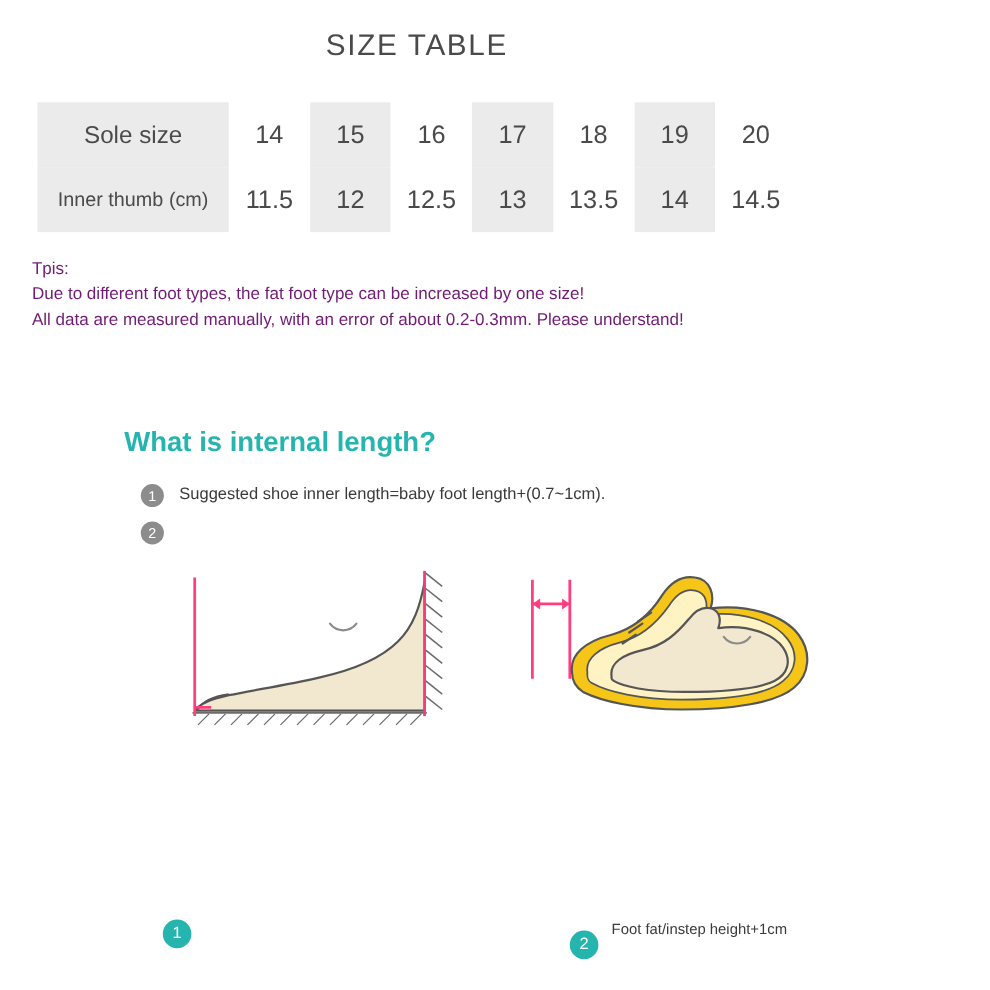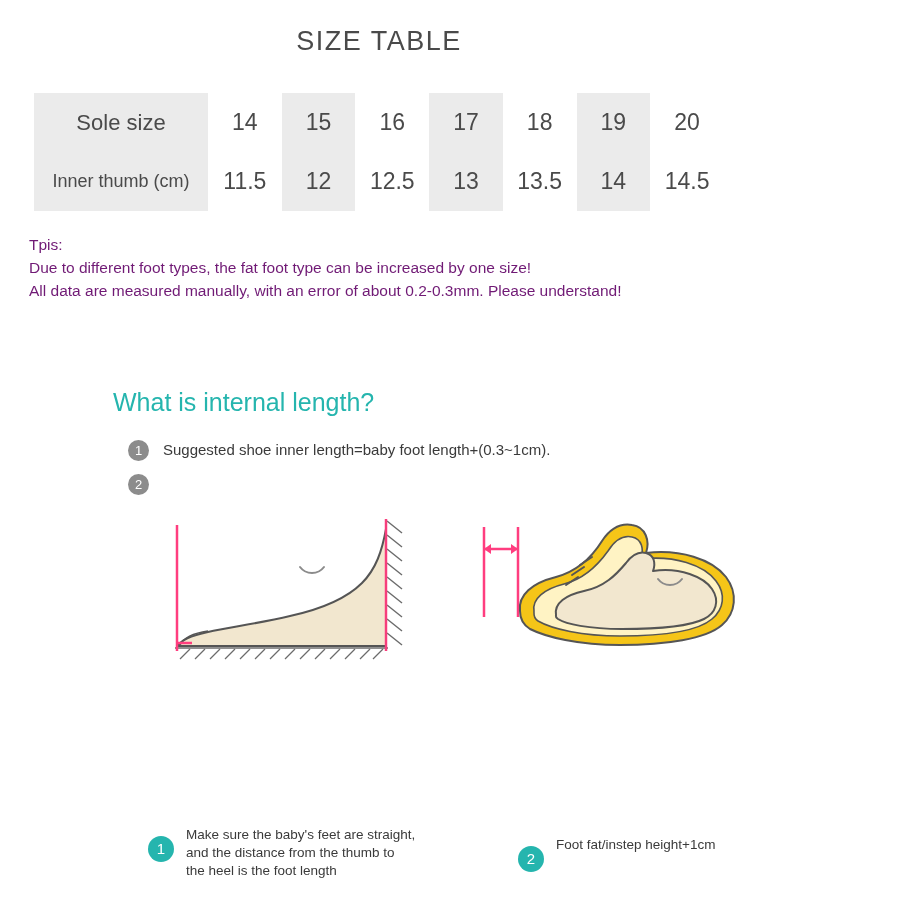"What is internal length?" .section-heading { font-weight: 400 -> 700 }
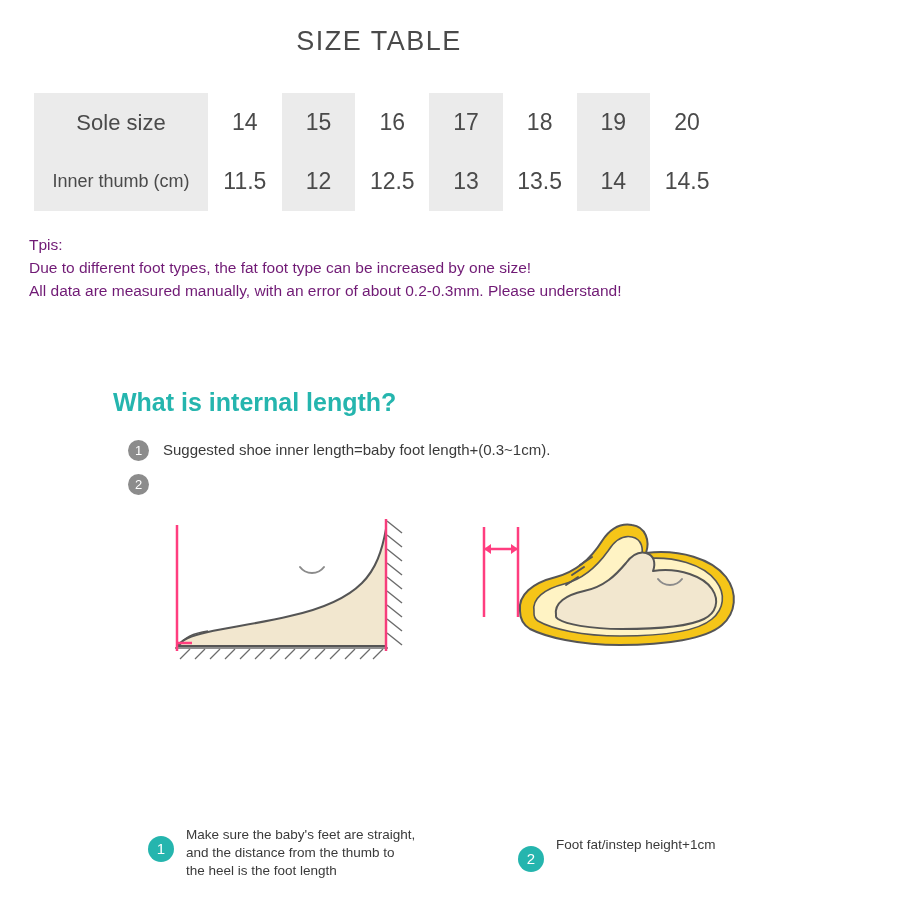"Suggested shoe inner length=baby foot" div { text: 0.3 -> 0.7 }
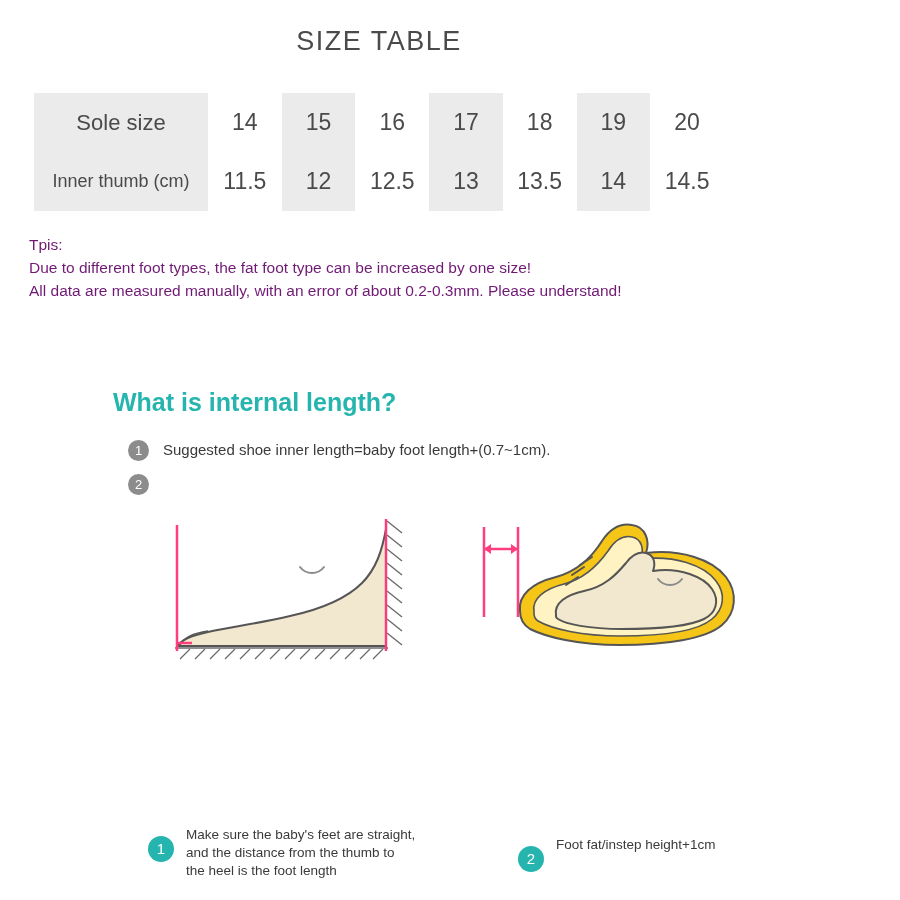"Make sure the baby's feet" div.caption-text { html: <div> <div>Make sure the baby's feet are straight,</div> <div>and the distance from the thumb to</div> <div>the heel is the foot length</div> </div> -> none }
